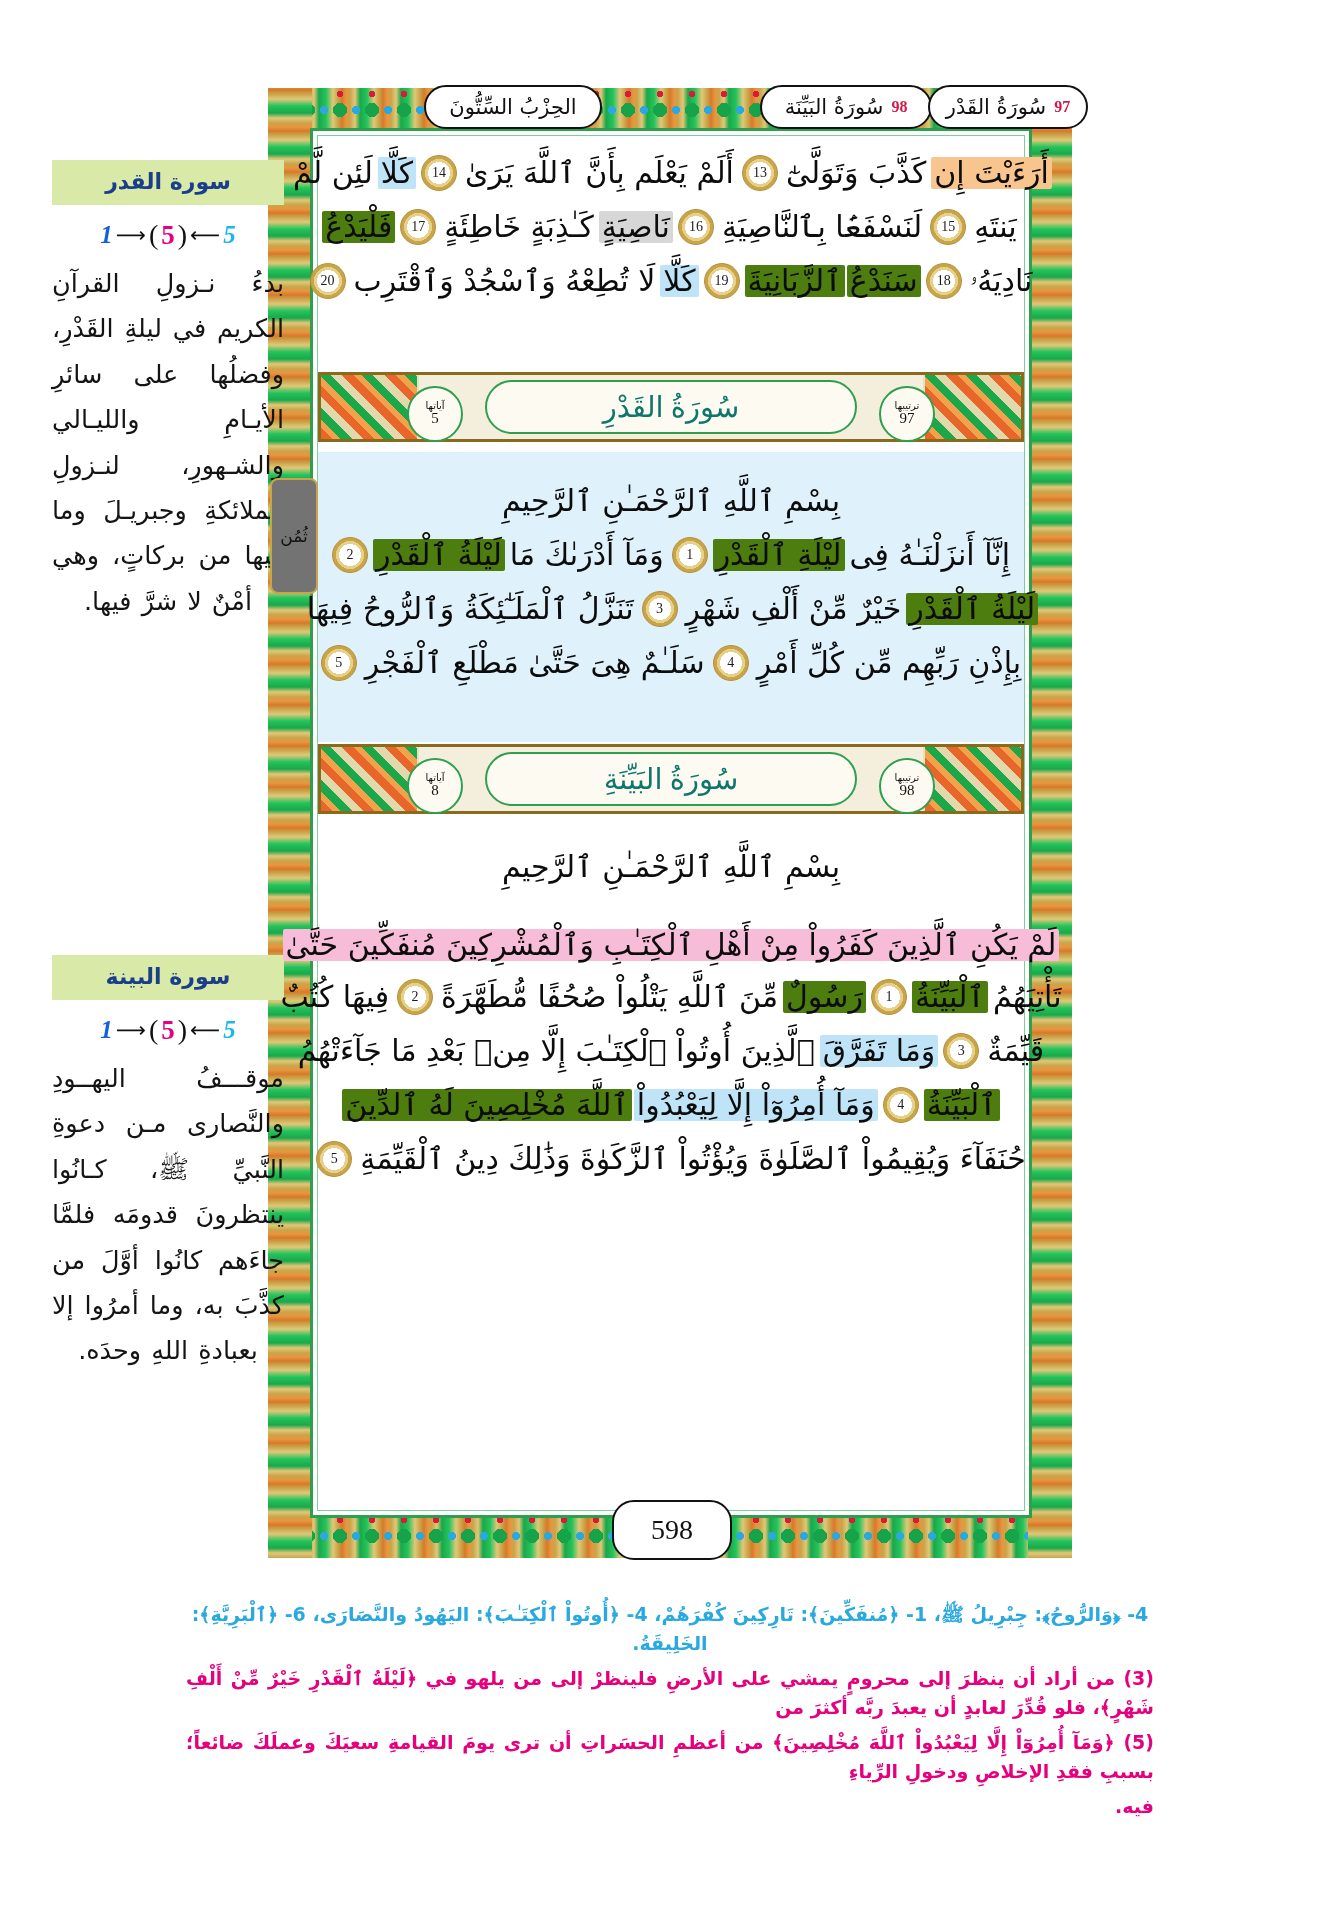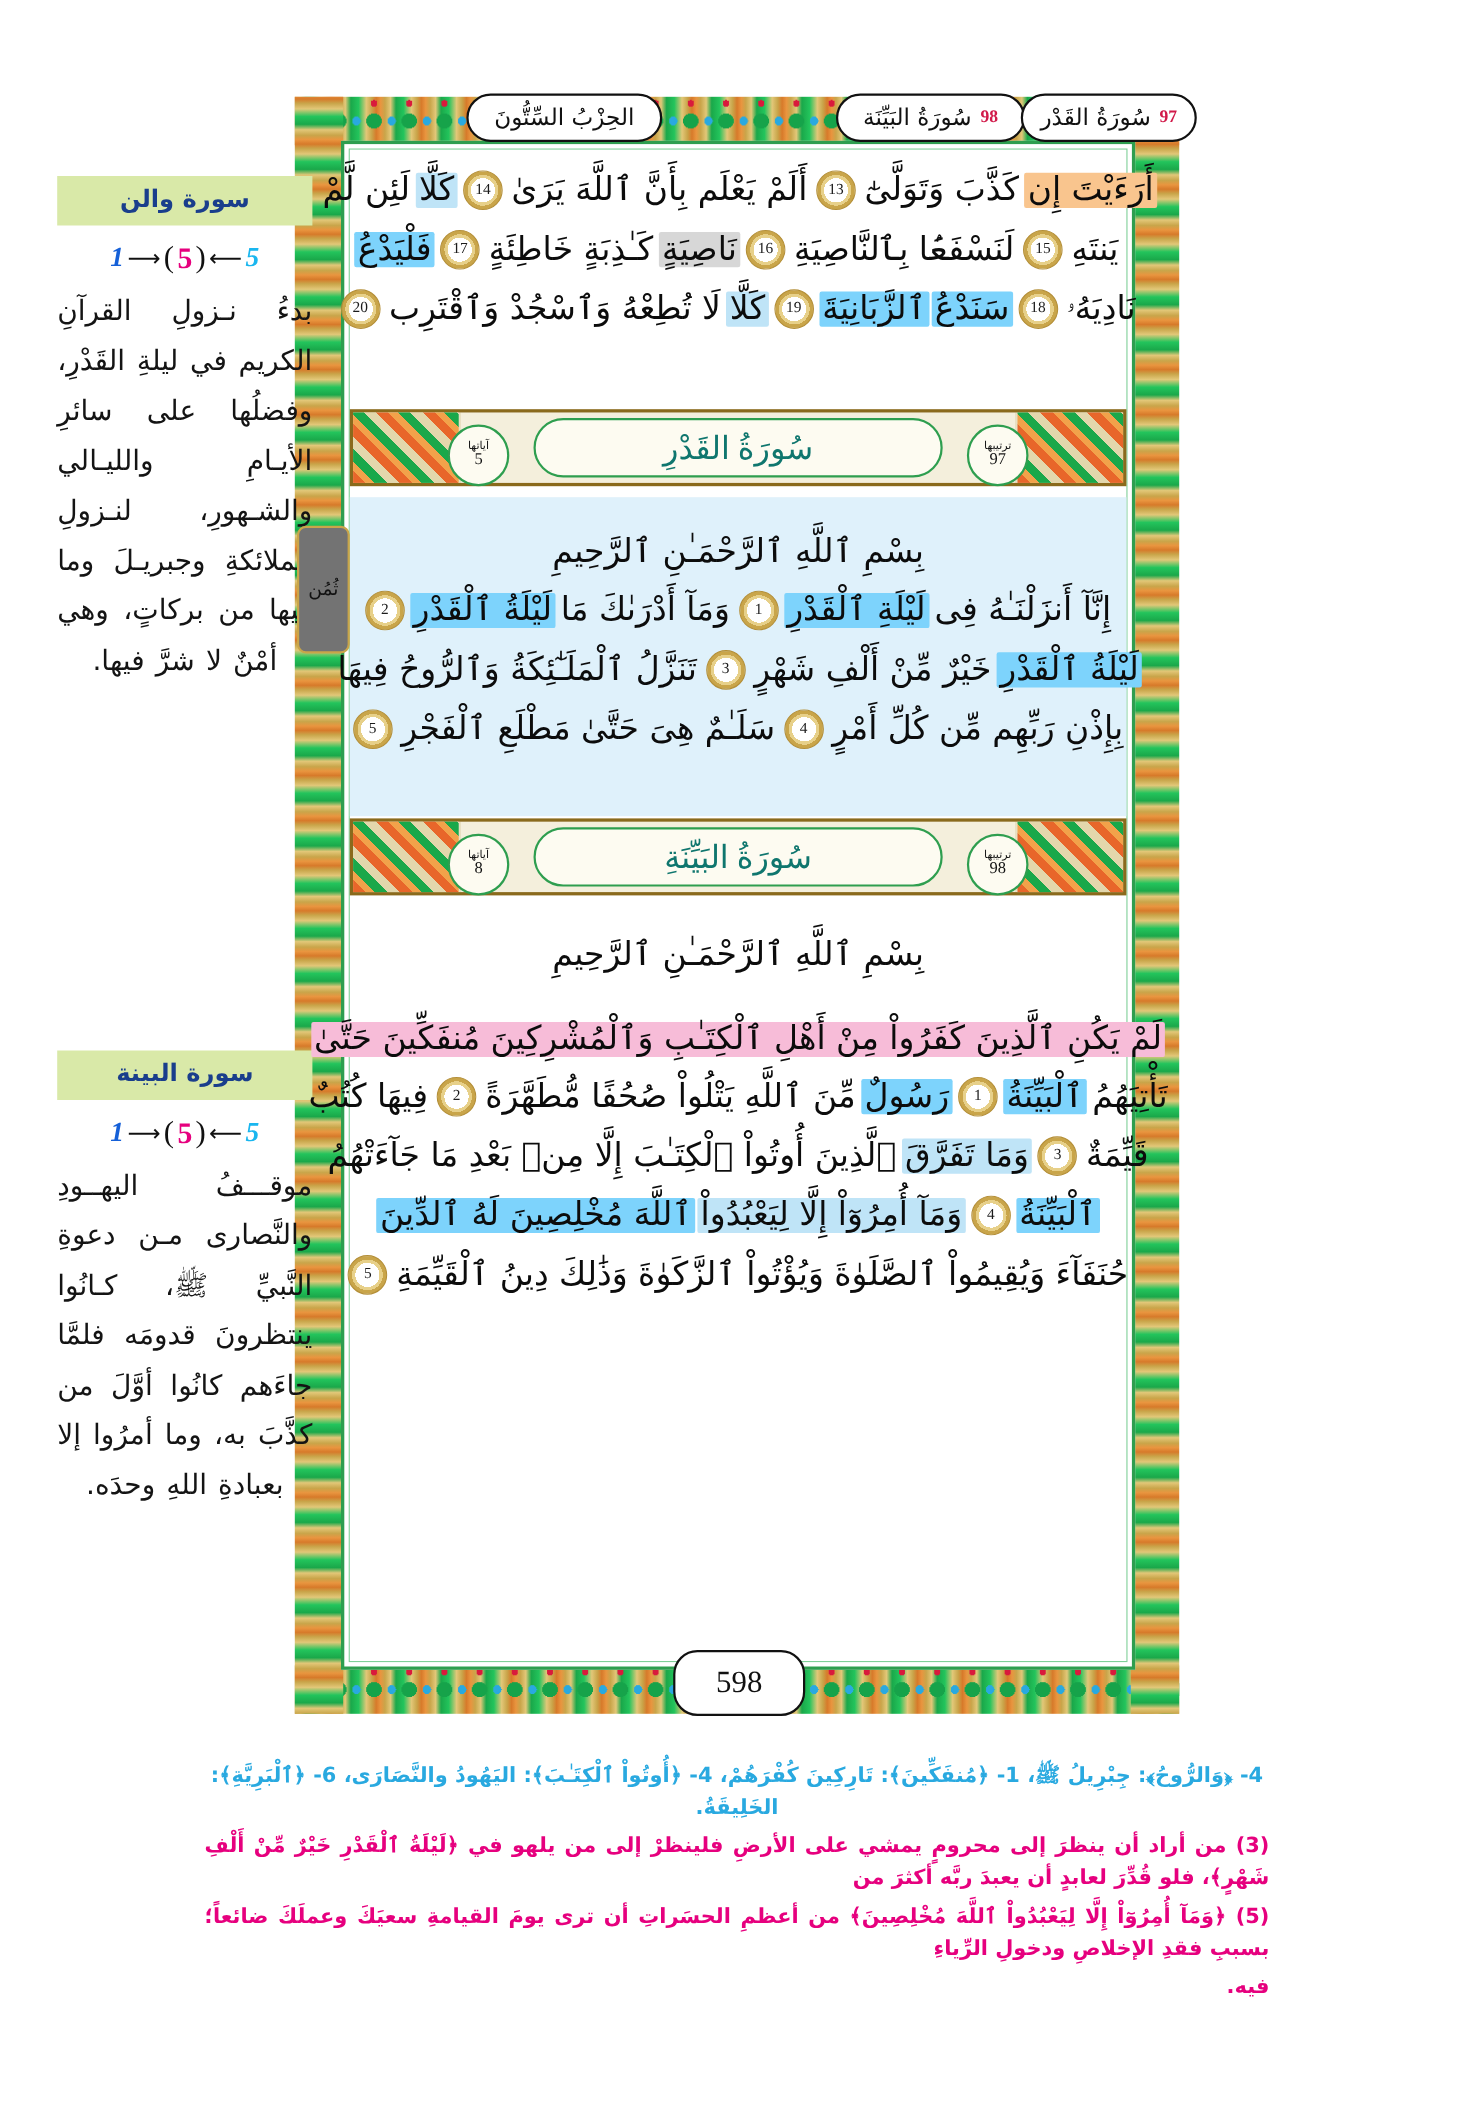"سورة والن" div.side-title { text: والن -> القدر }
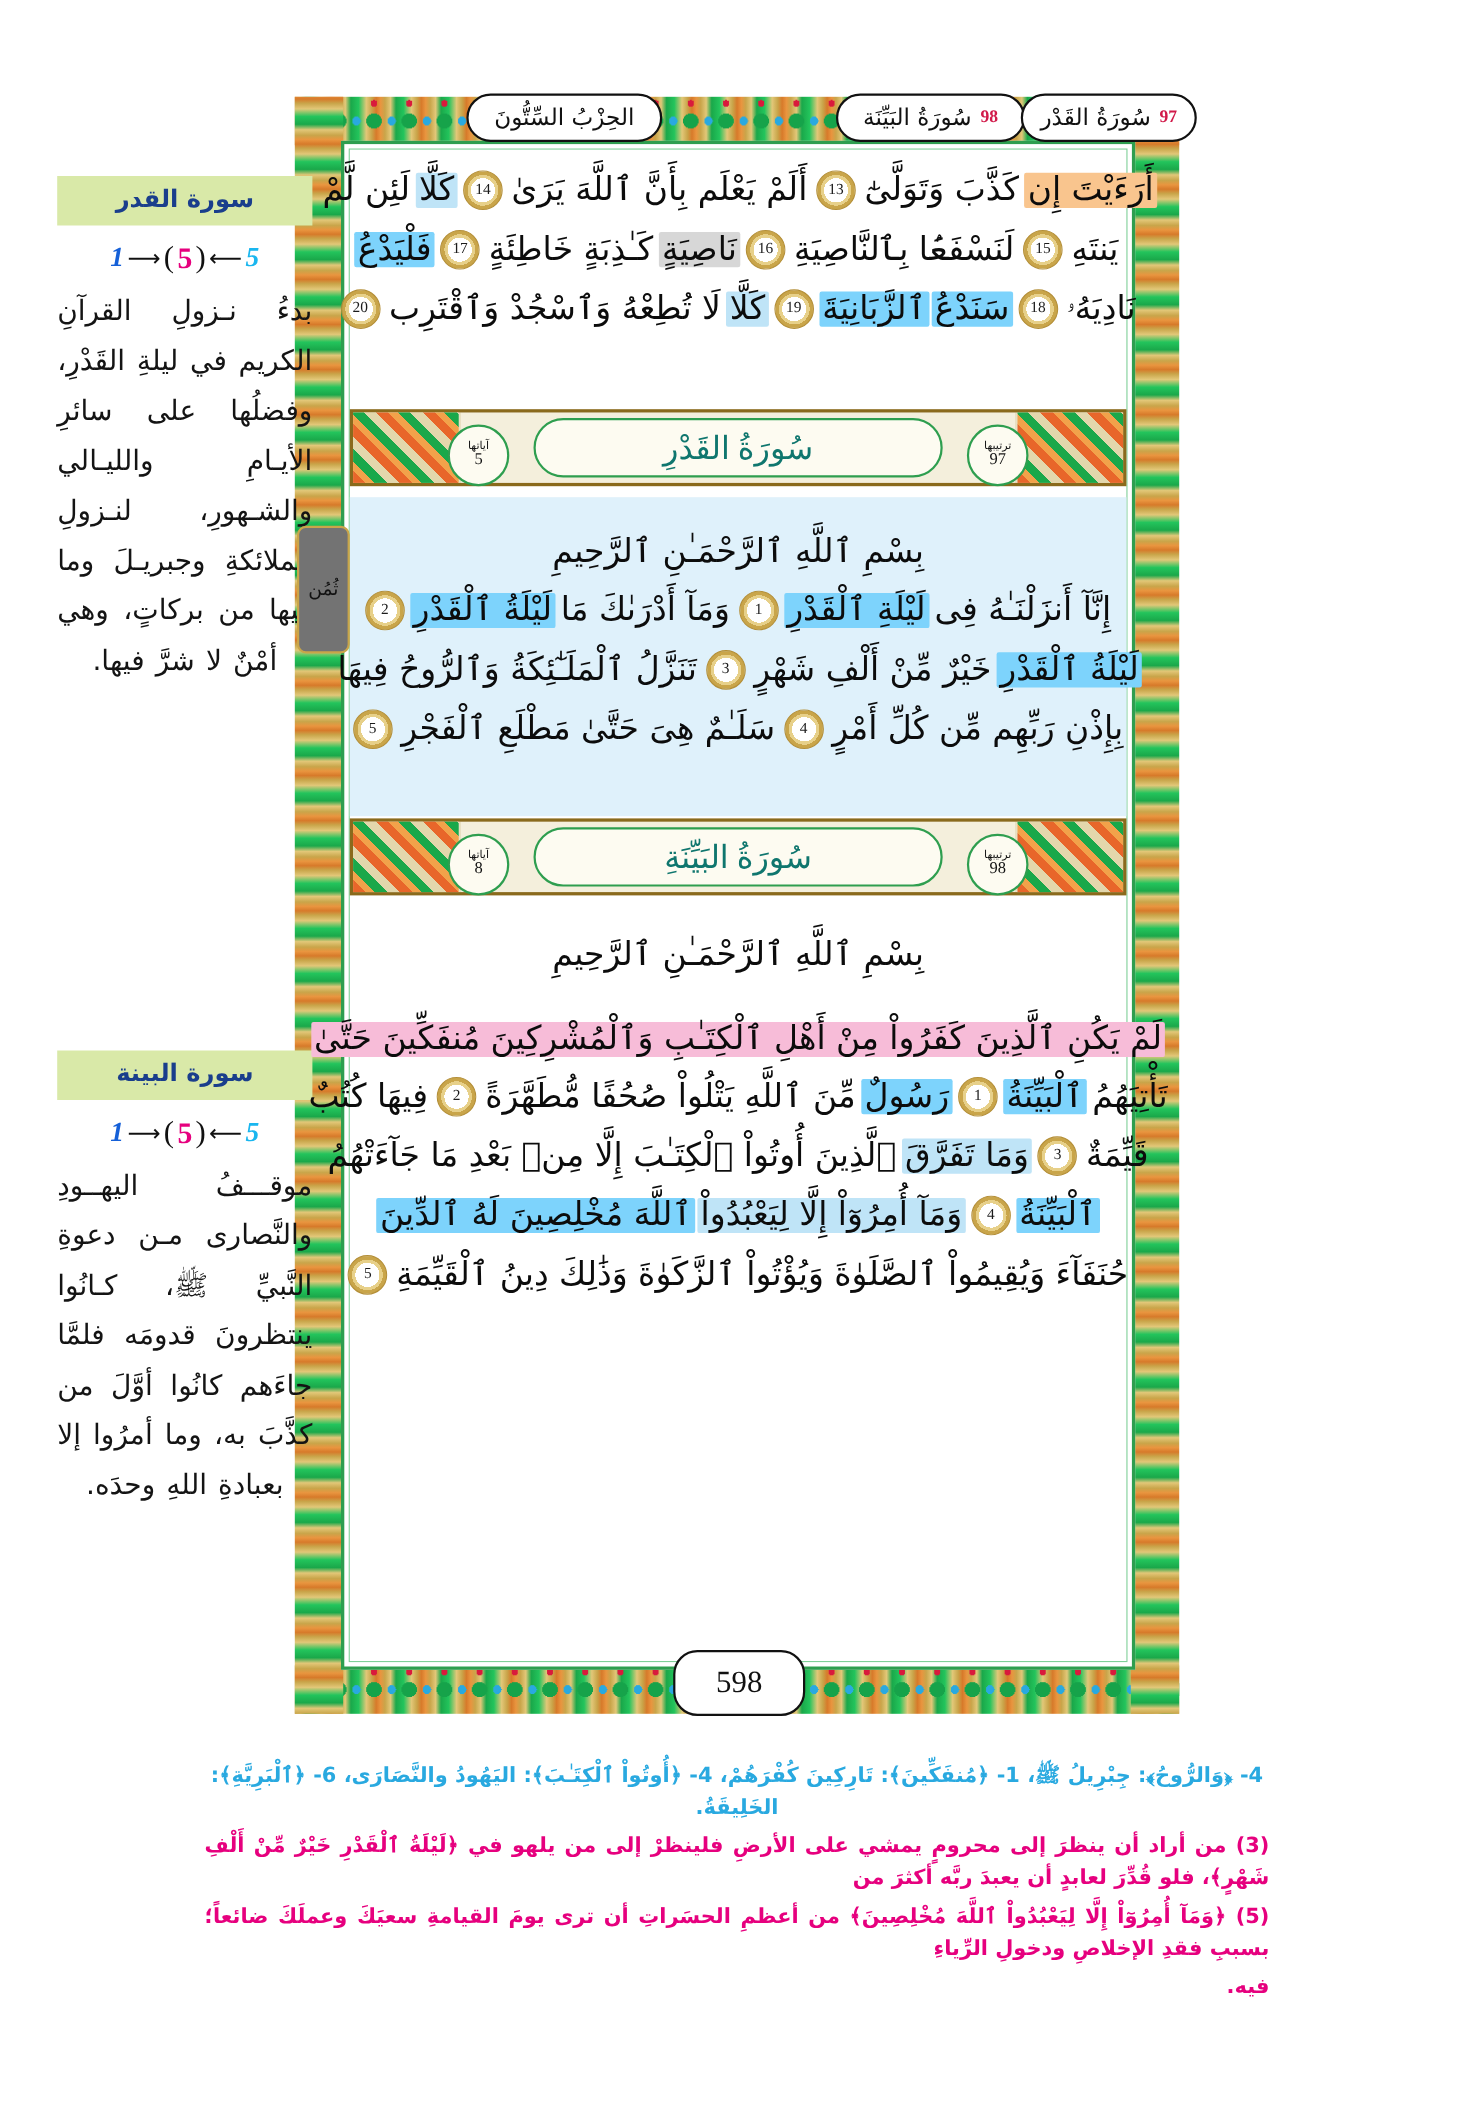"فَلْيَدْعُ" .hl-yellow { background: #7dd3fc -> #4d7c0f }
